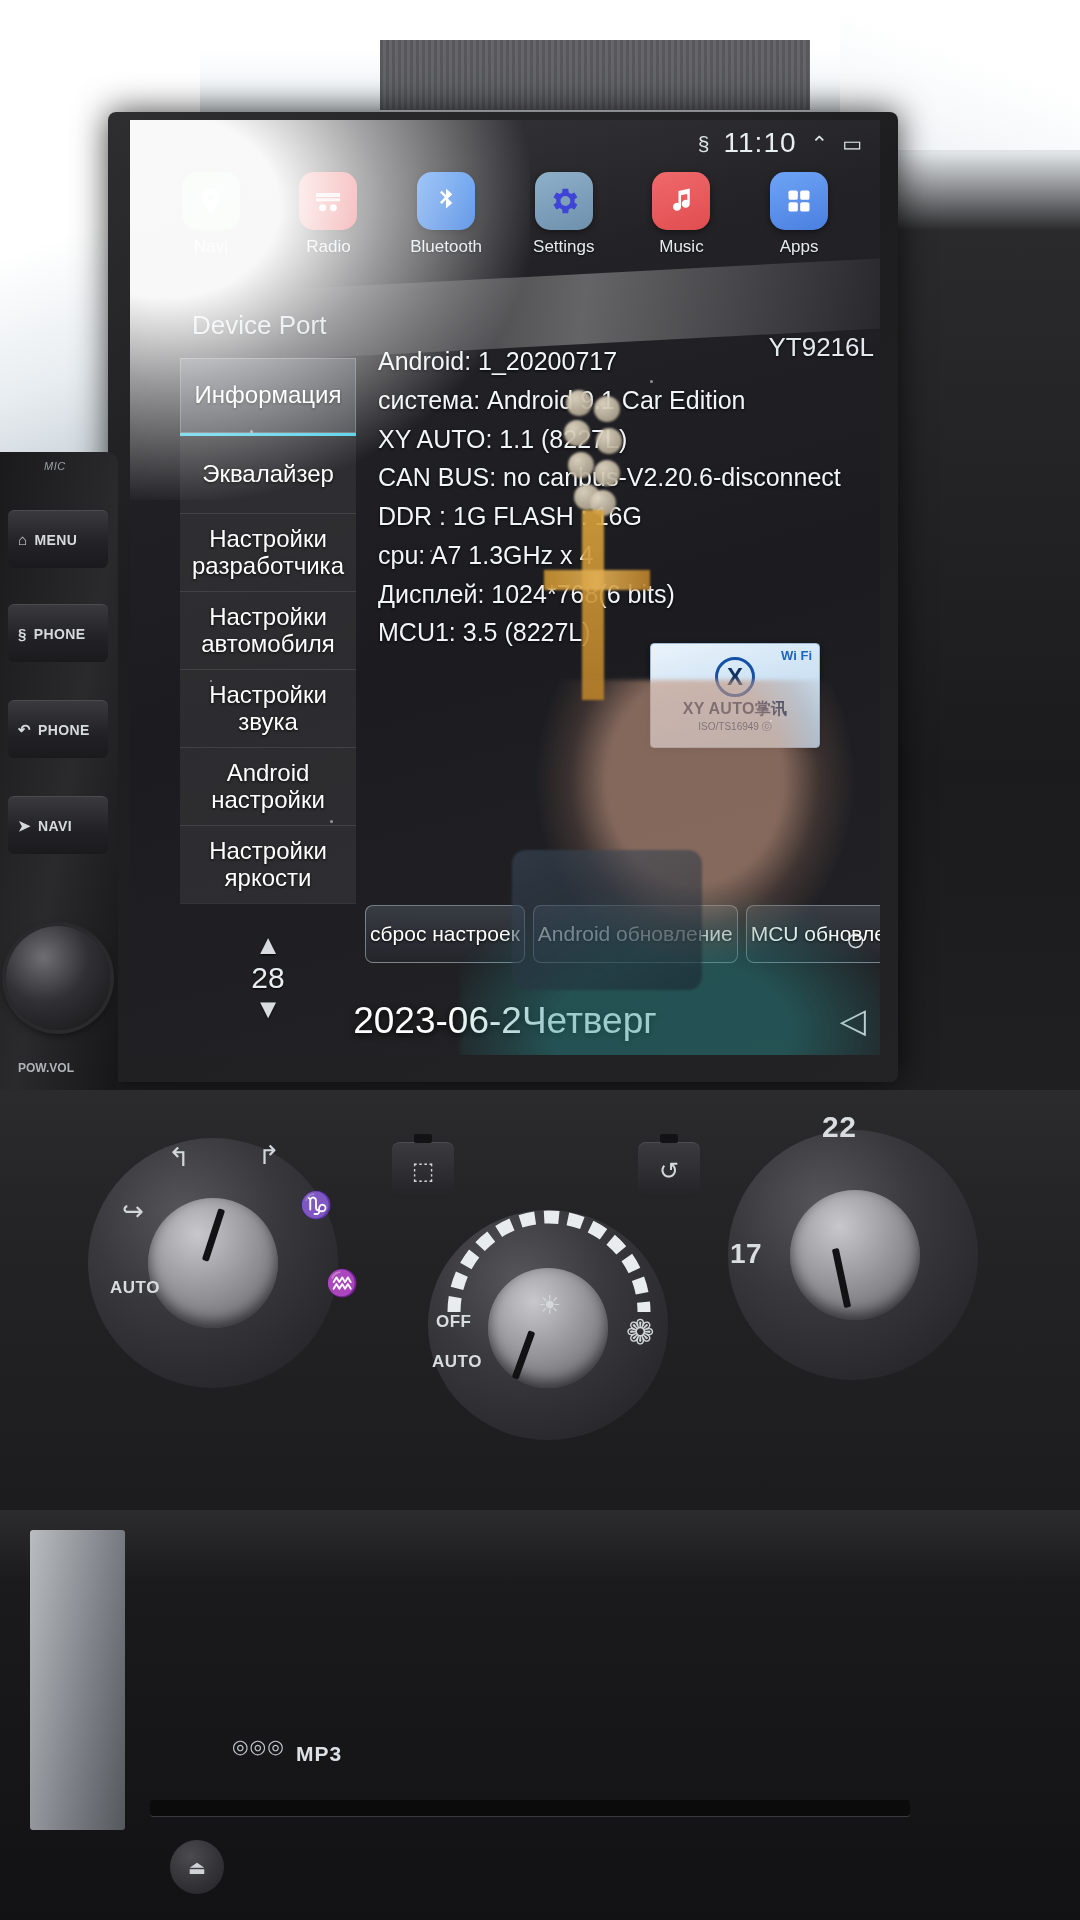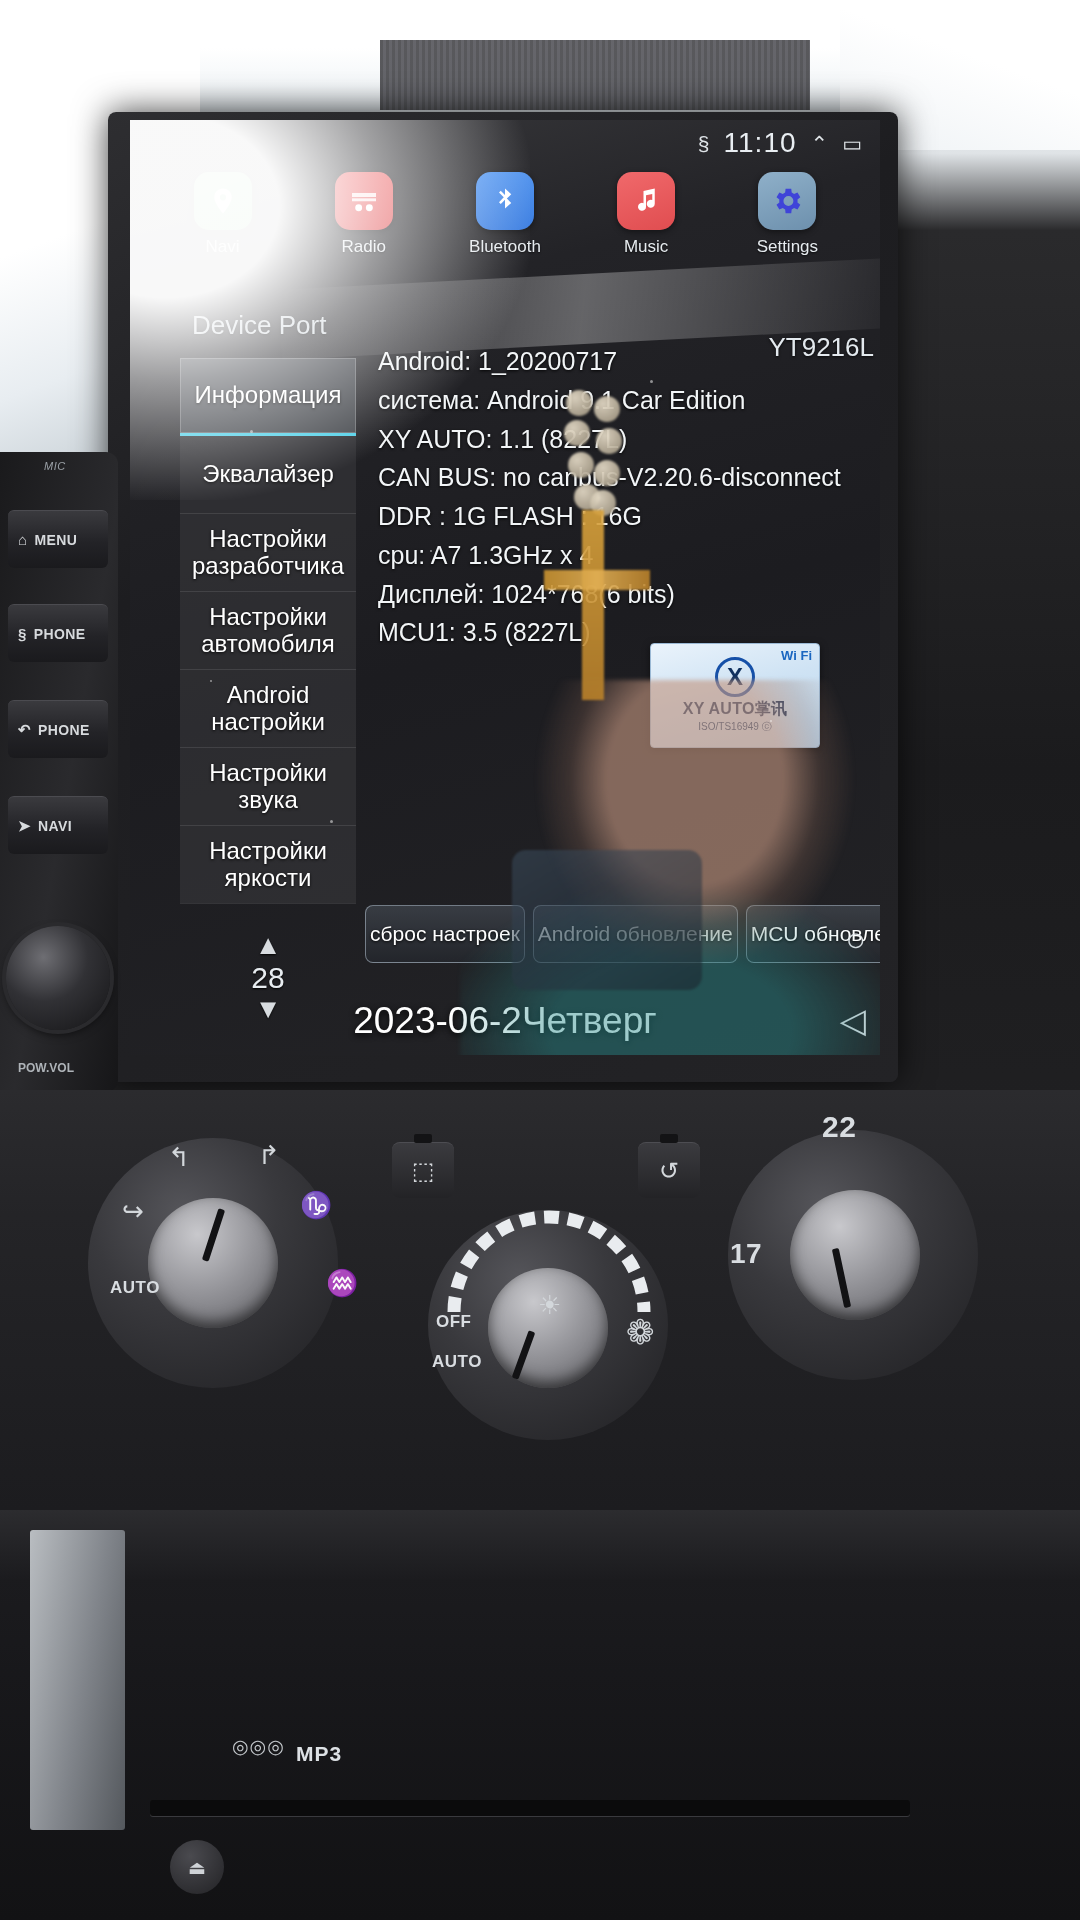"Music" div.dock-item { order: before "Settings" -> after "Settings" }
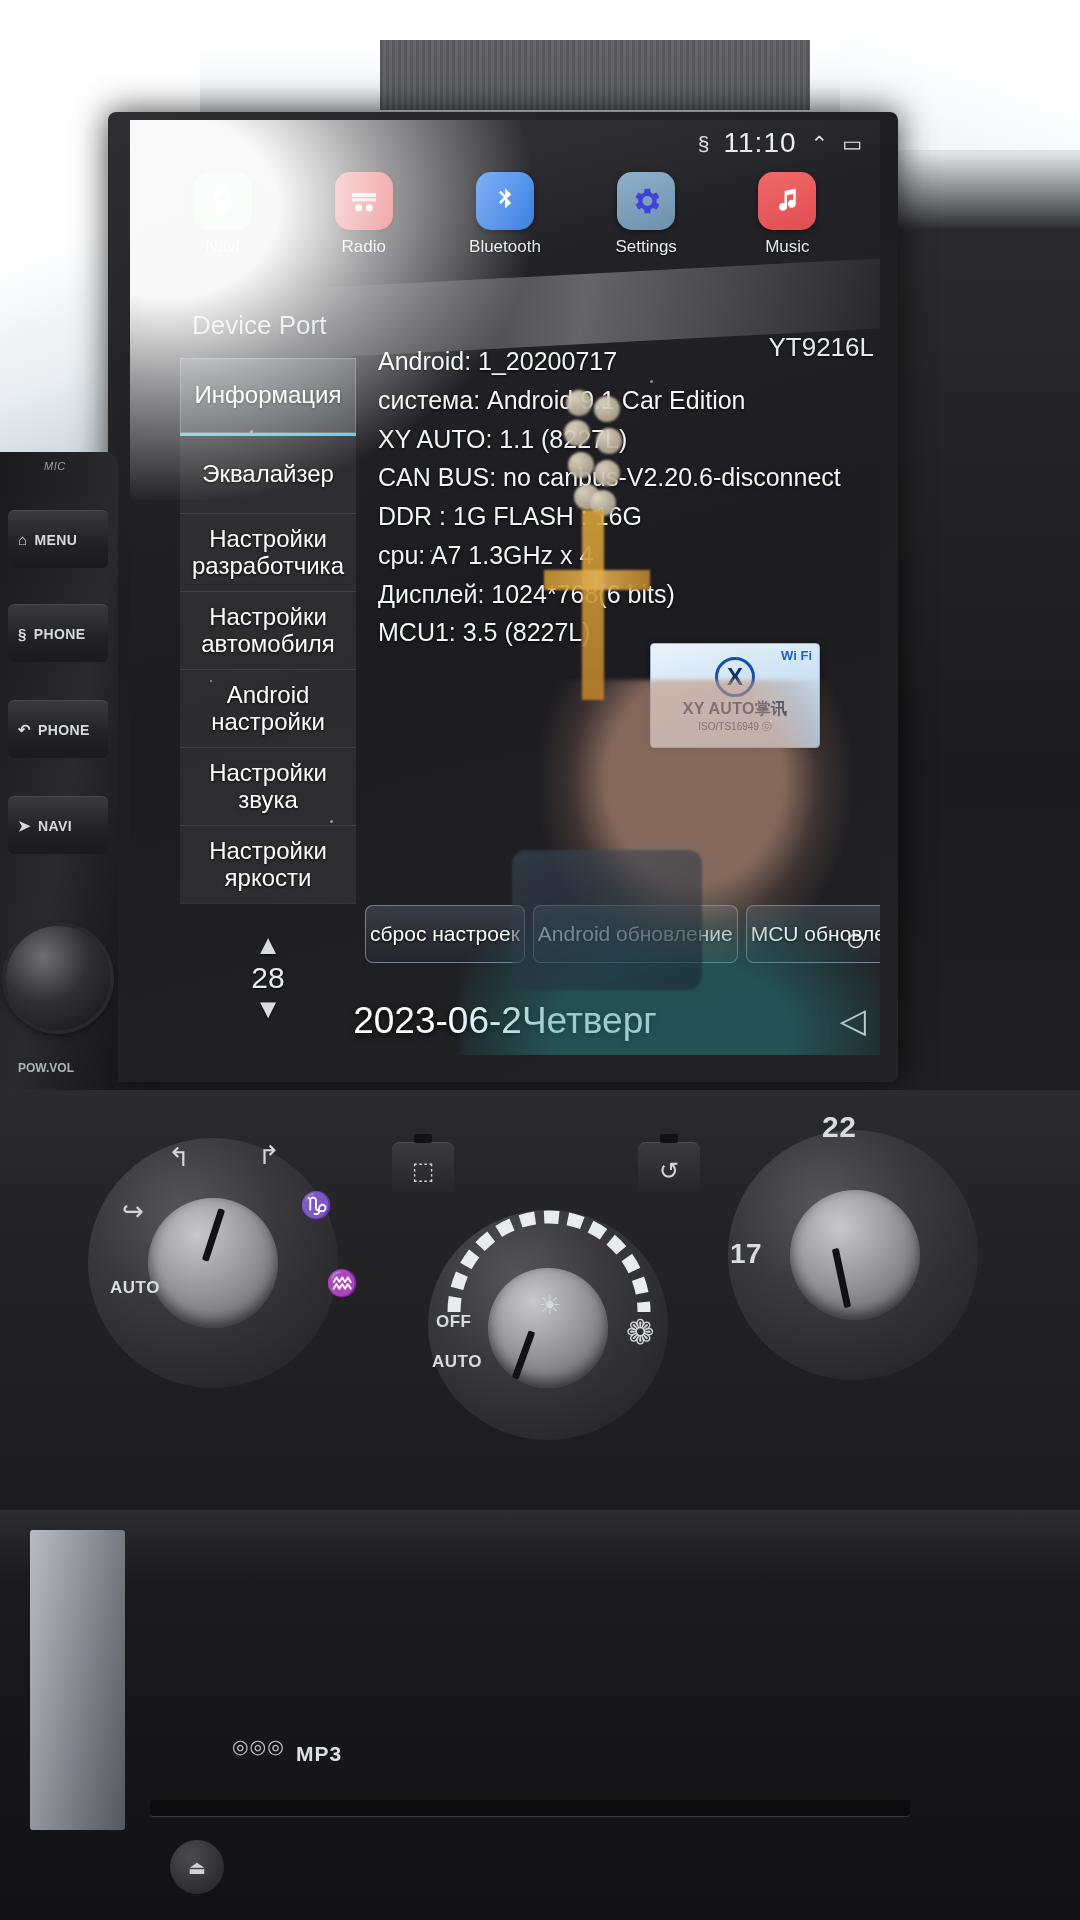"Apps" div.dock-item { html: none -> <div> <div> <svg> <rect></rect> <rect></rect> <rect></rect> <rect></rect> </svg> </div> <span>Apps</span> </div> }
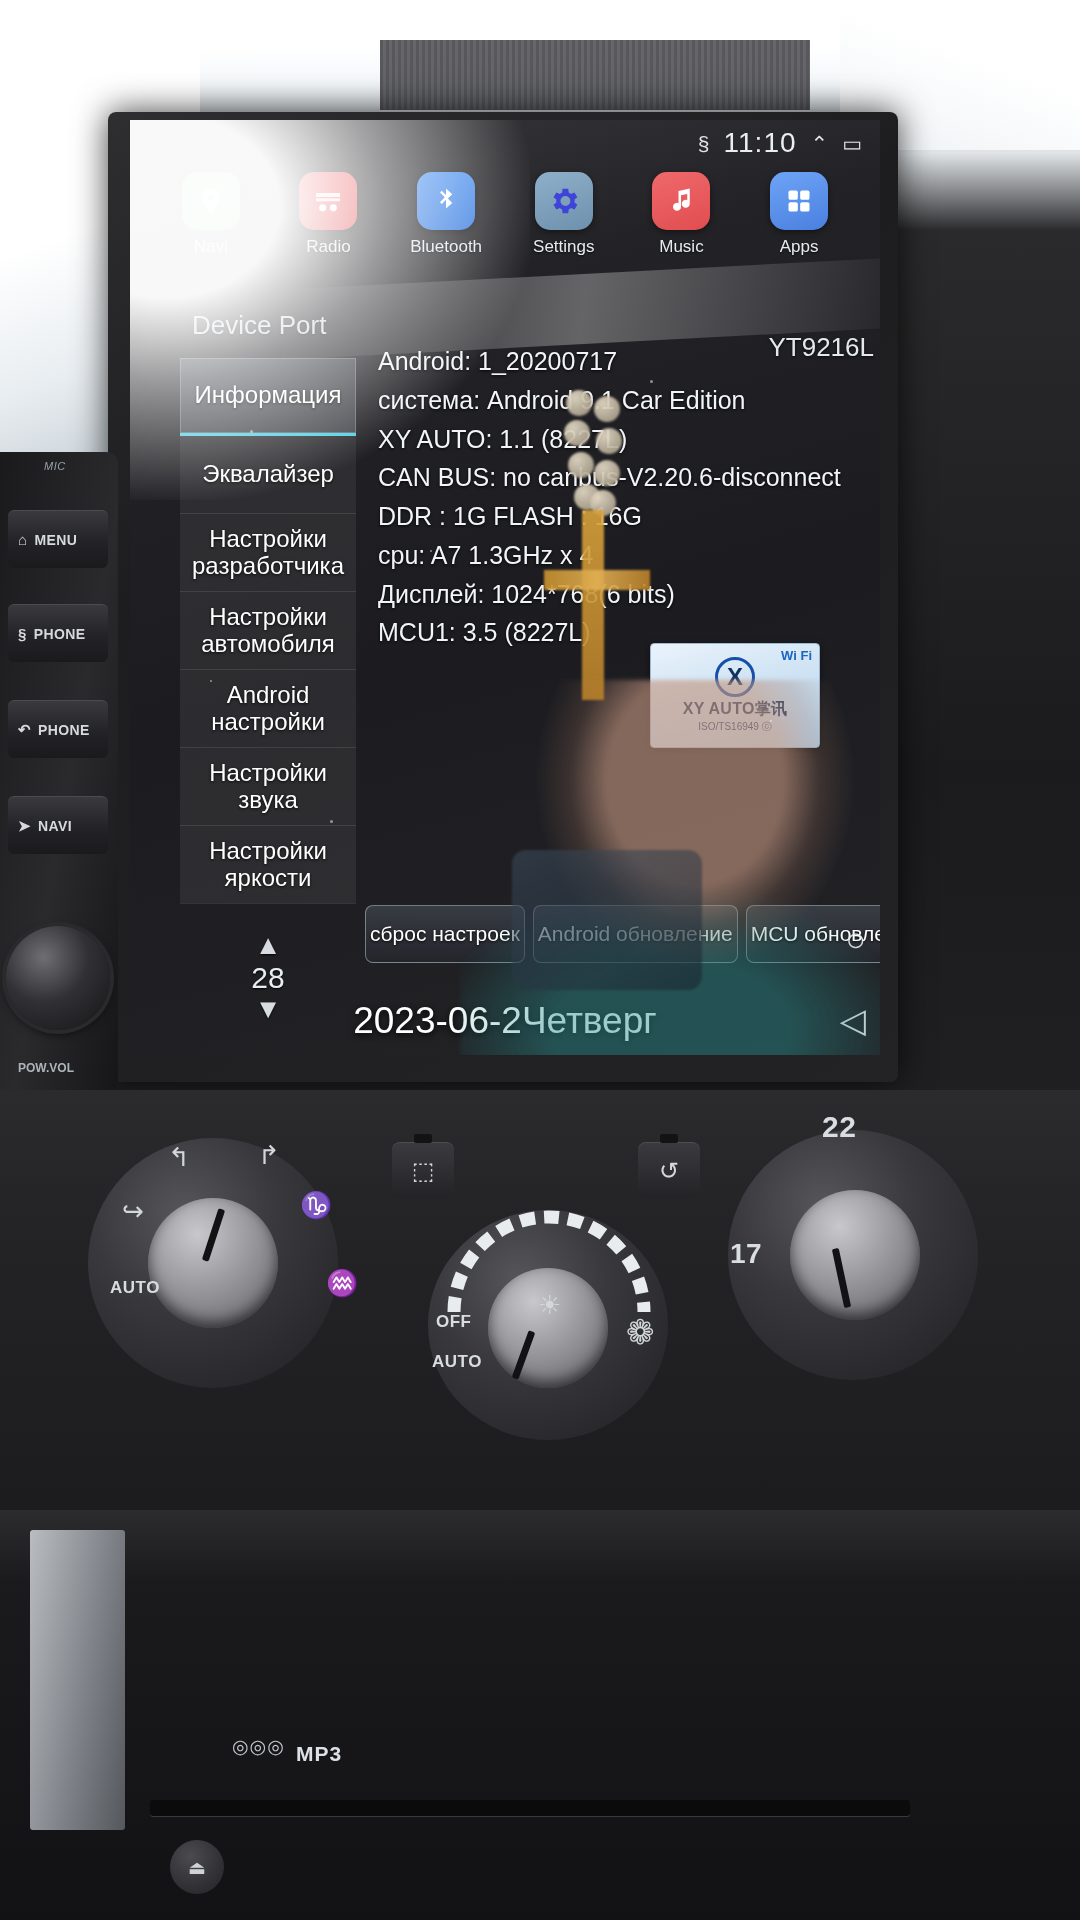"Android настройки" div.side-item { order: before "Настройки звука" -> after "Настройки звука" }
